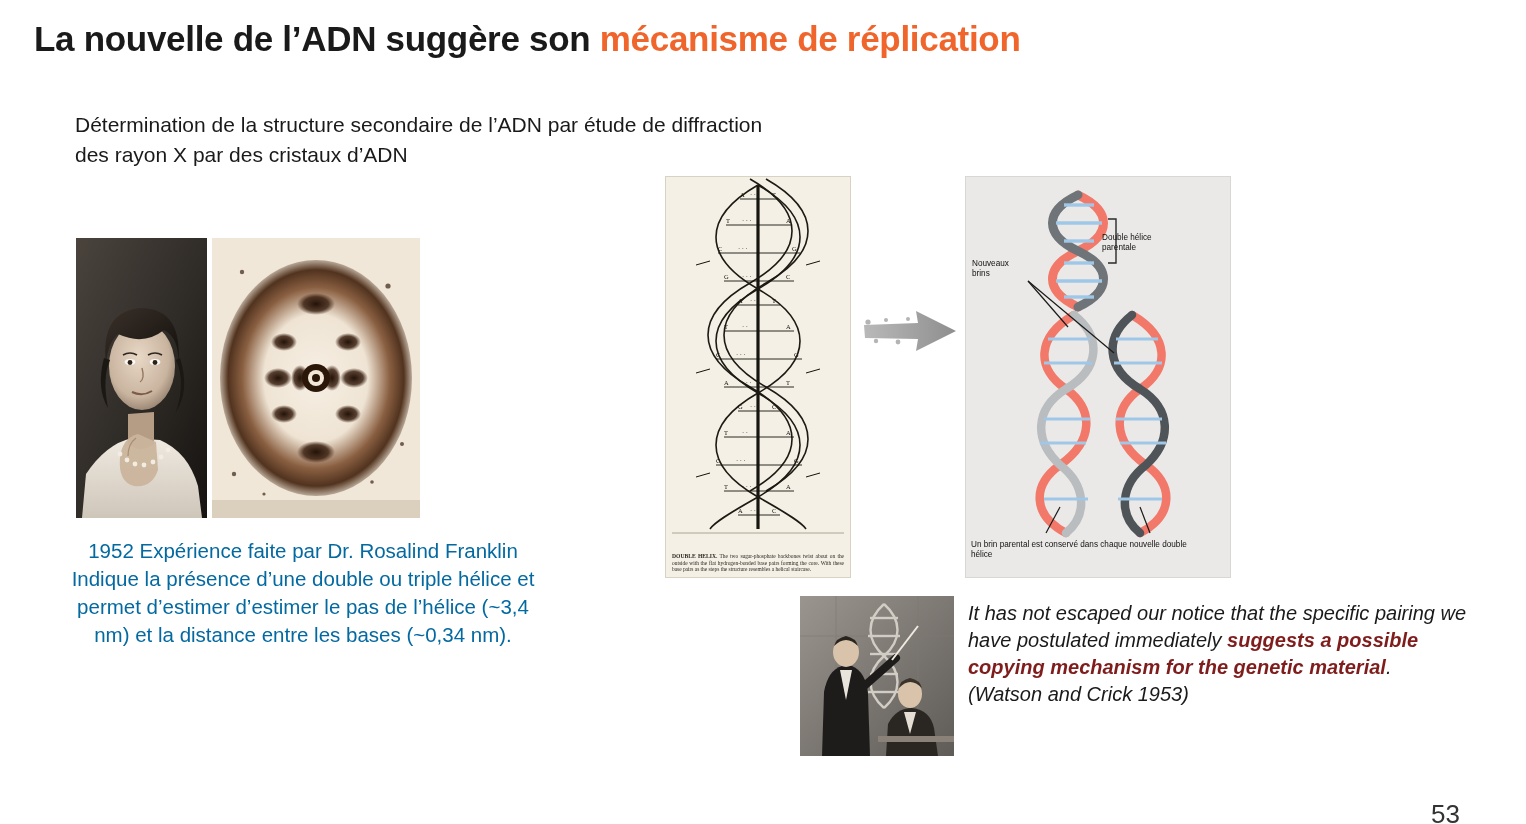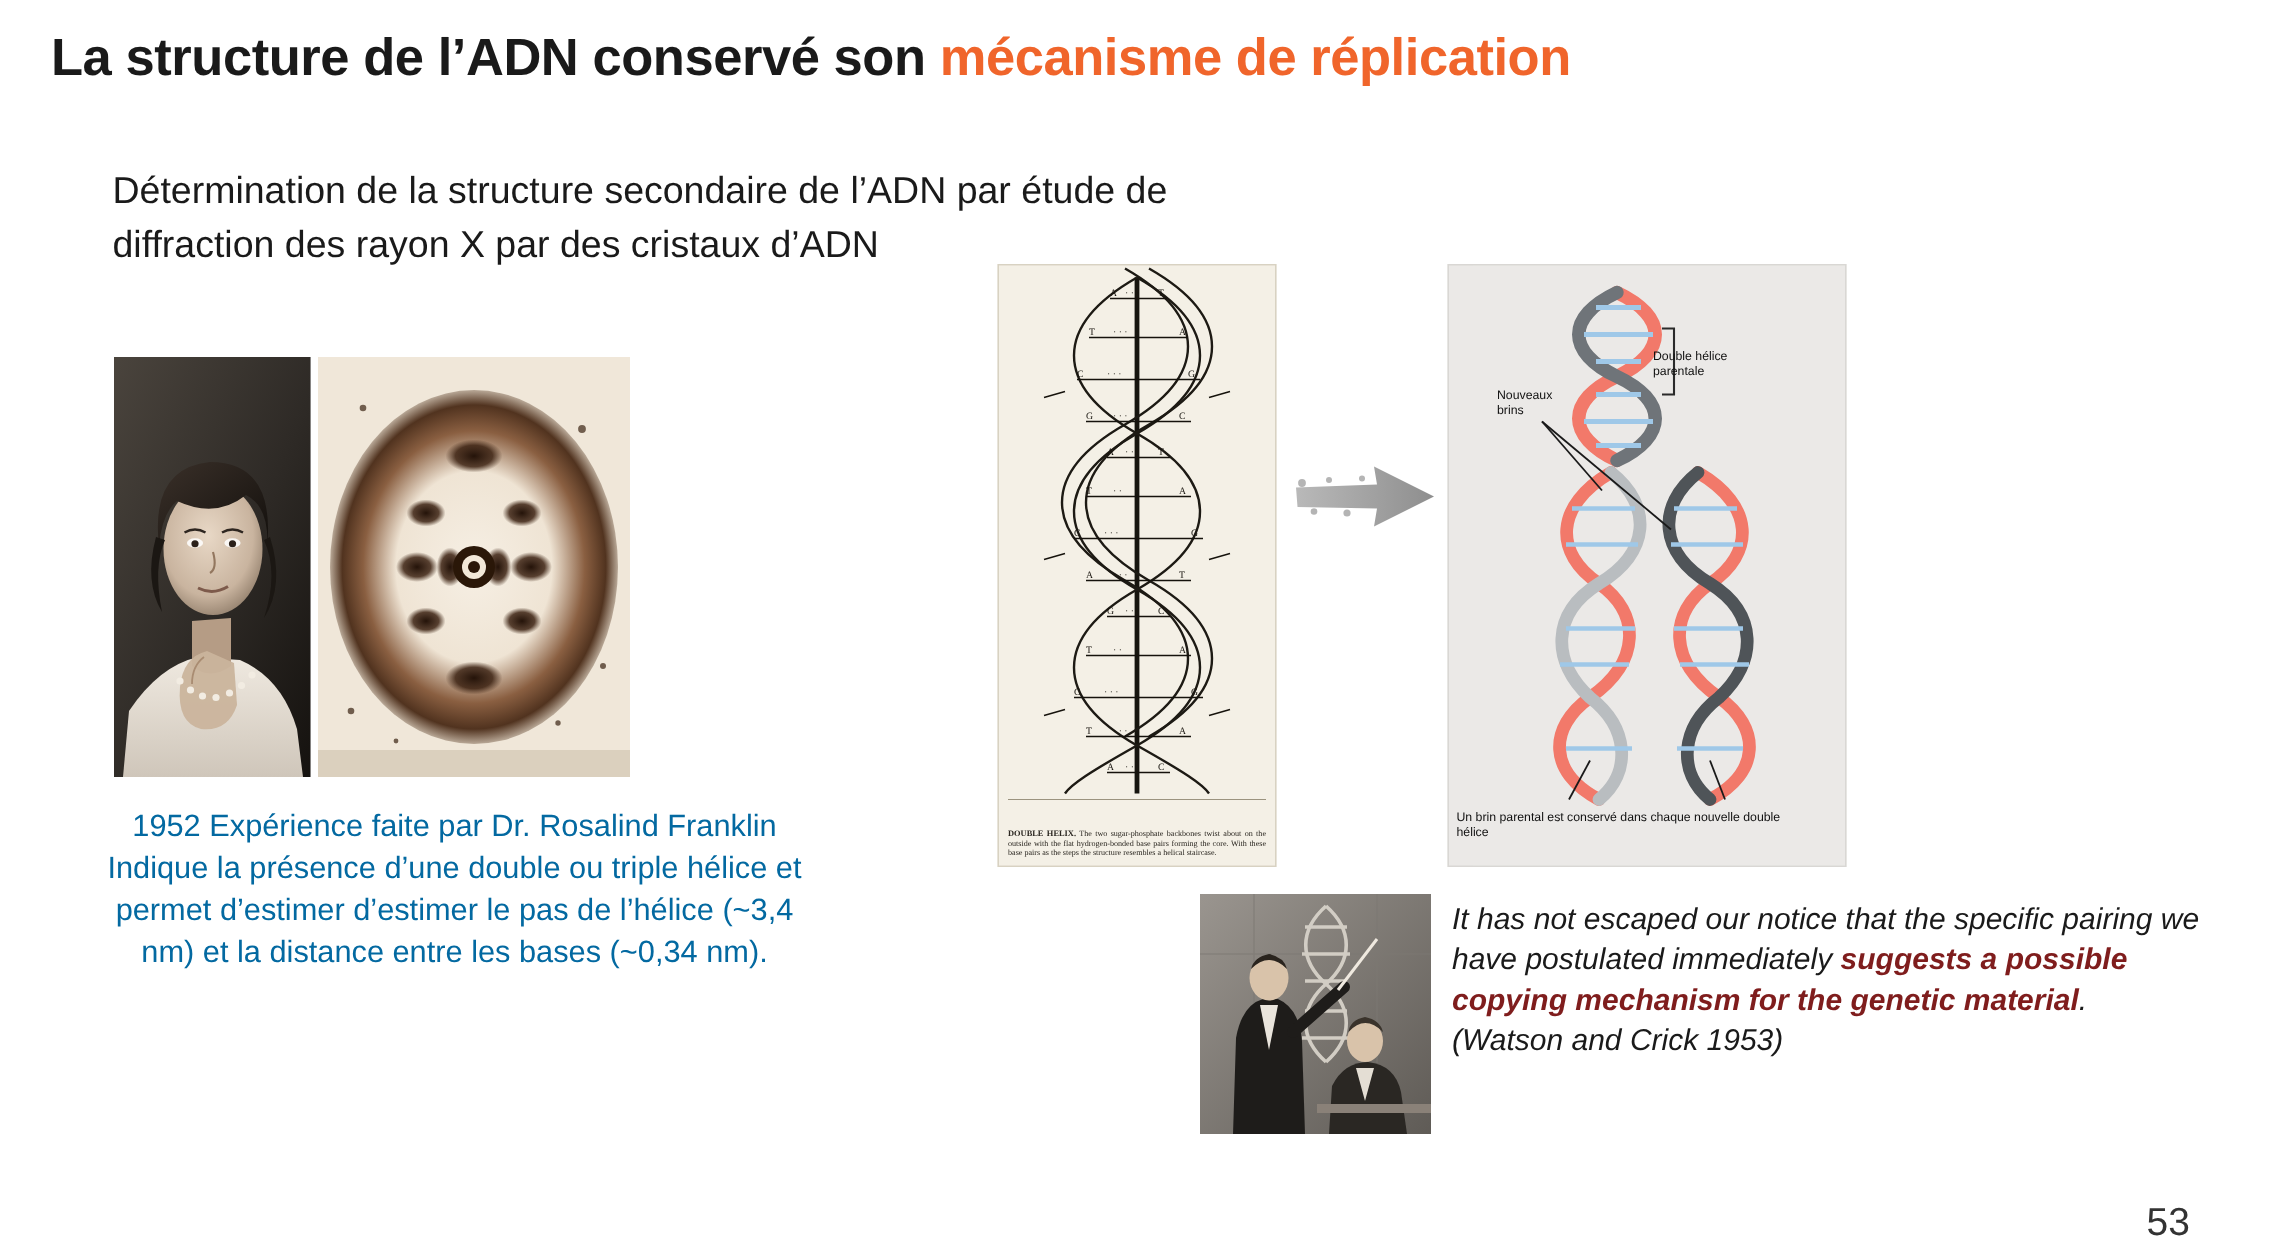"La structure de l’ADN conservé" span { text: structure de l’ADN conservé -> nouvelle de l’ADN suggère }
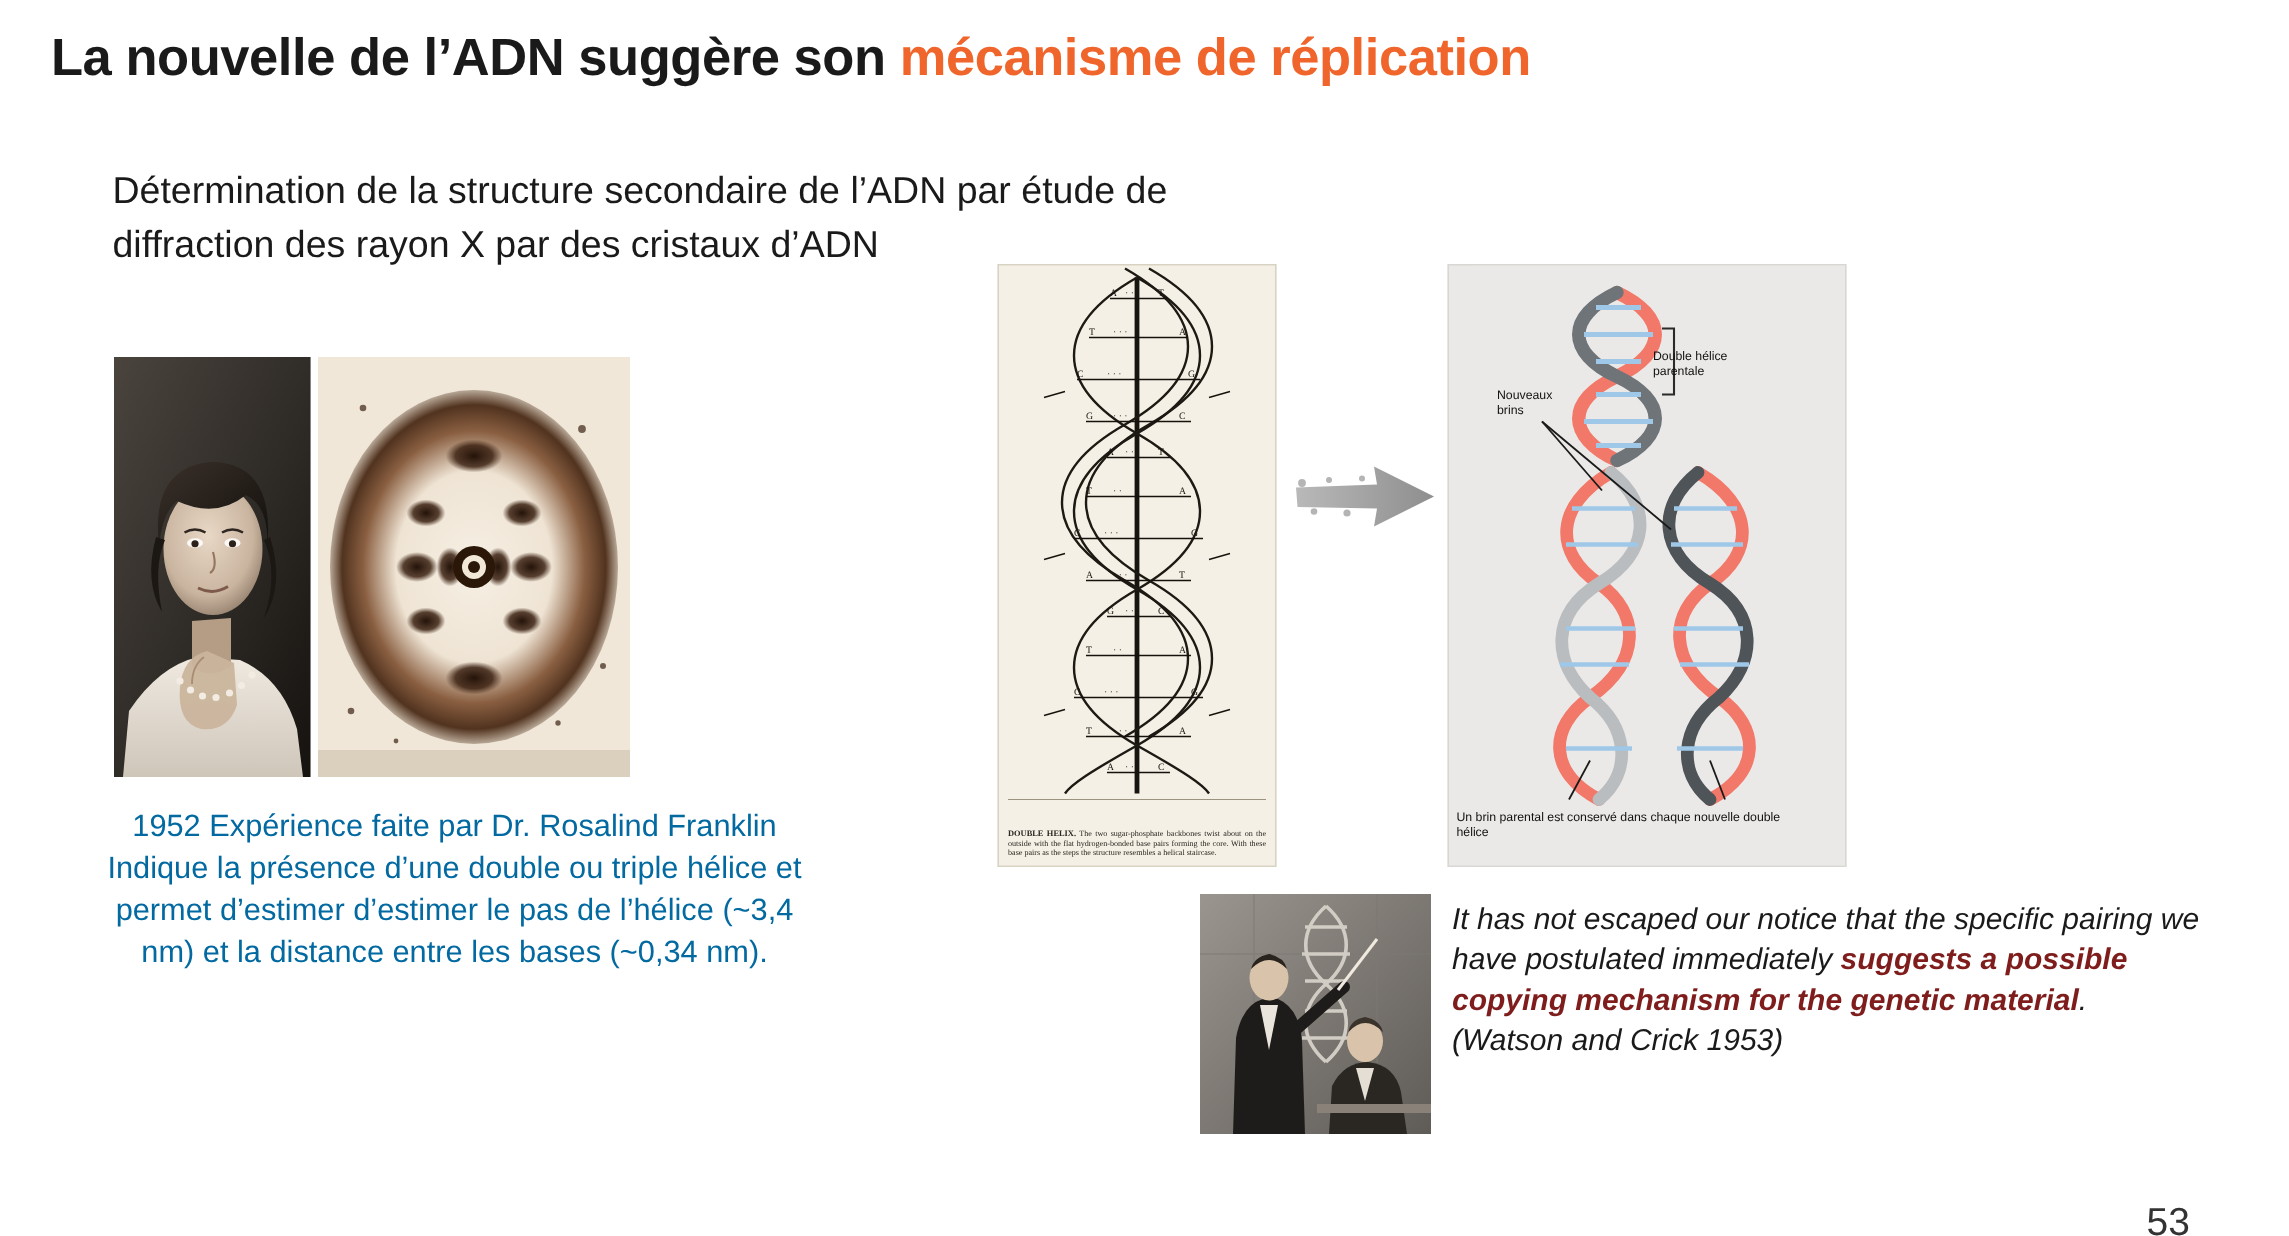"Détermination de la structure secondaire" .subtitle { font-size: 25px -> 21px }
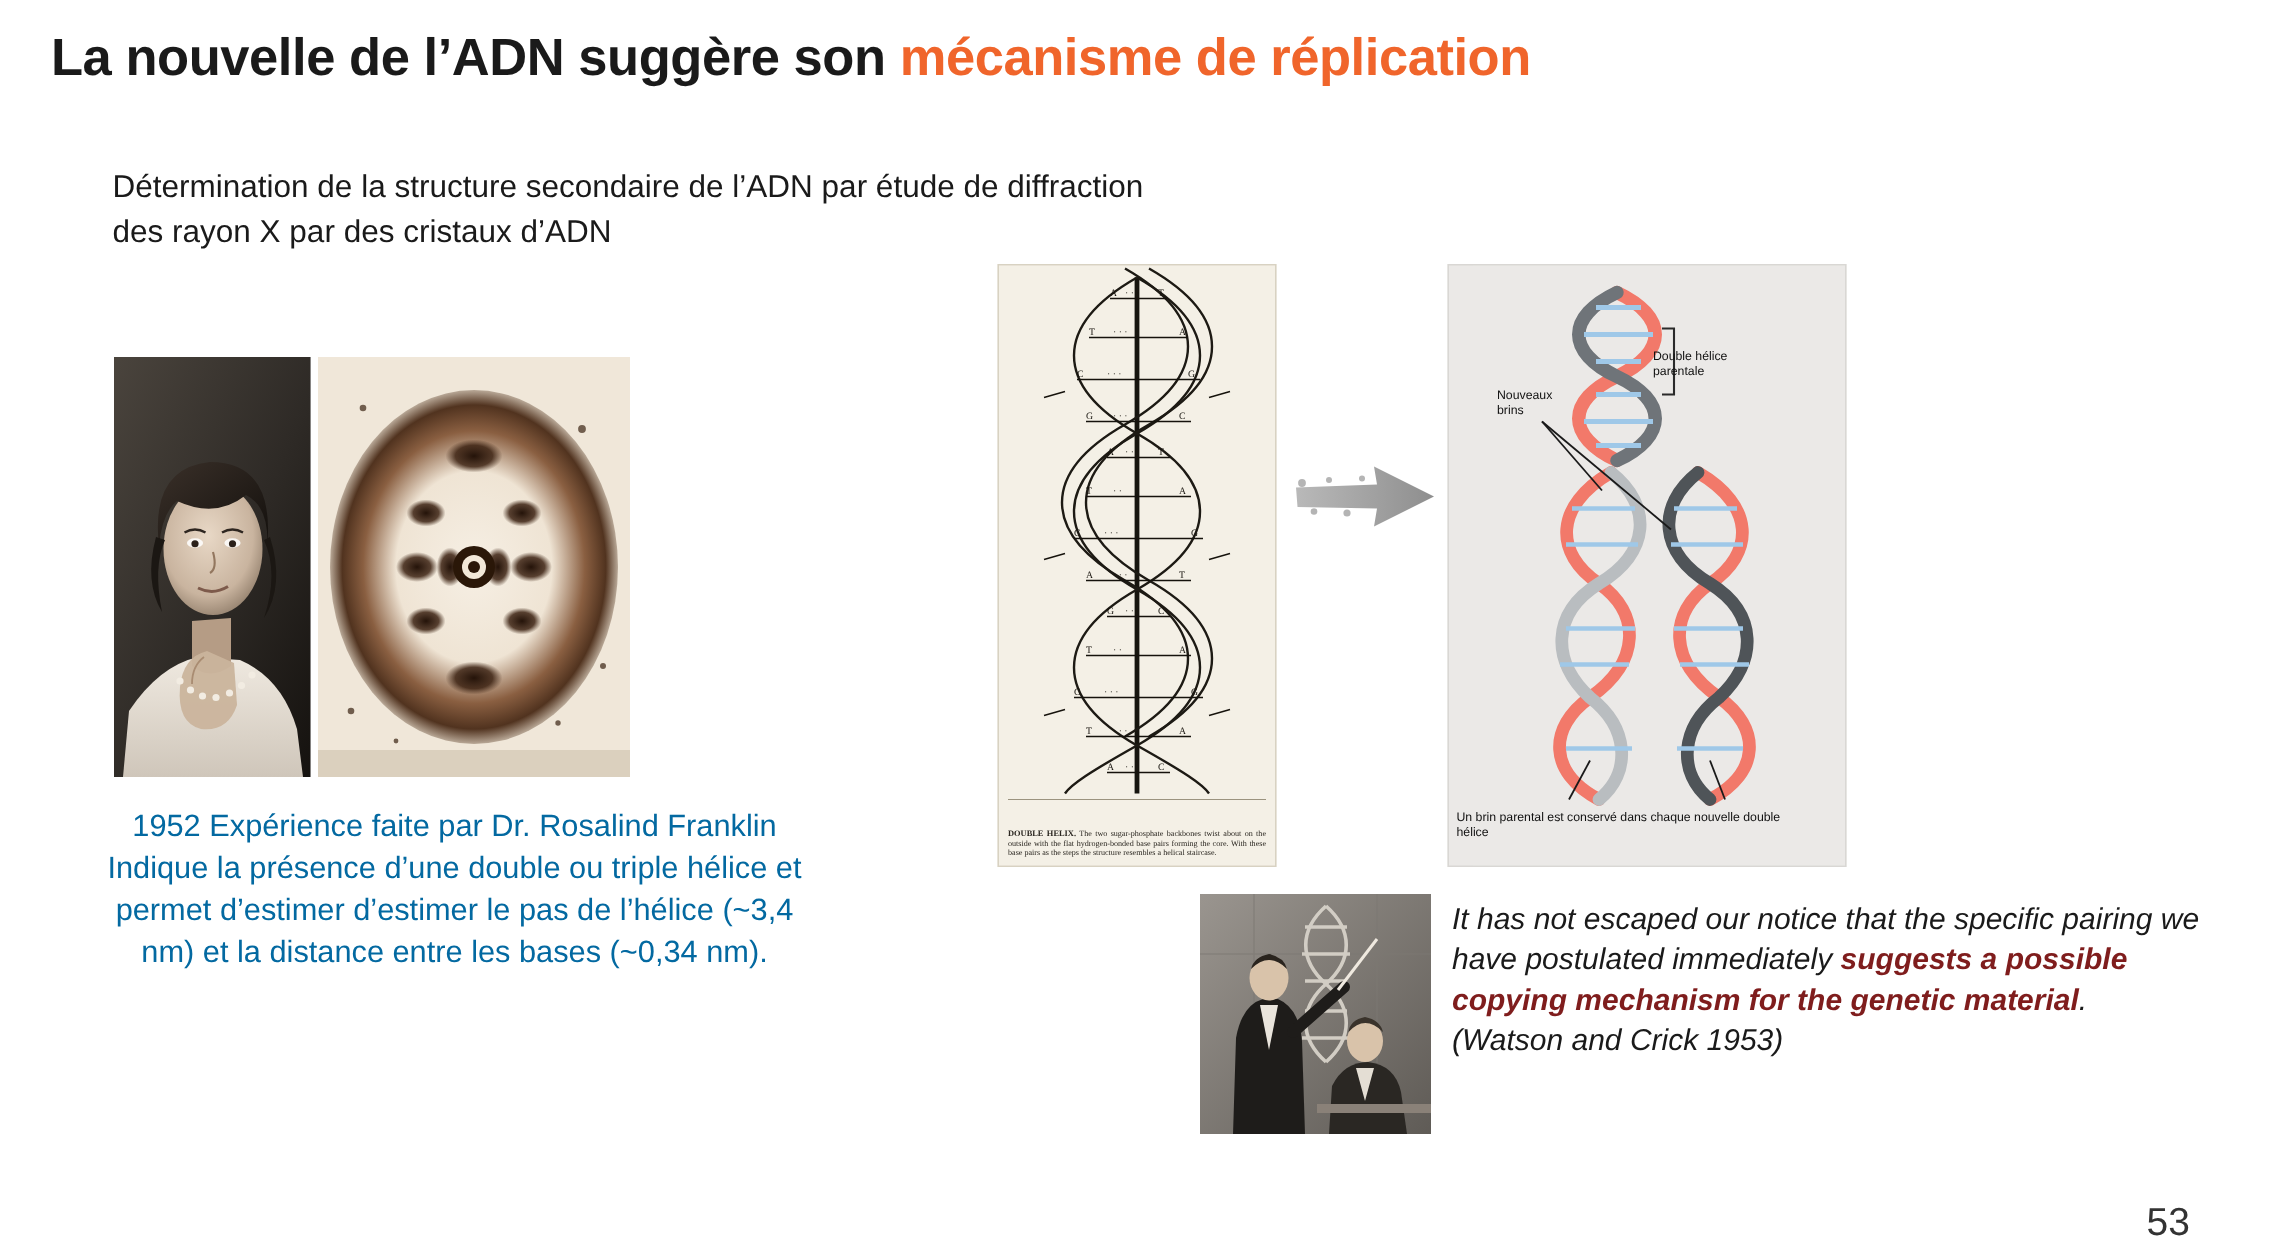"Nouveaux brins" .rep-label.nouveaux { margin-left: 26px -> none }
